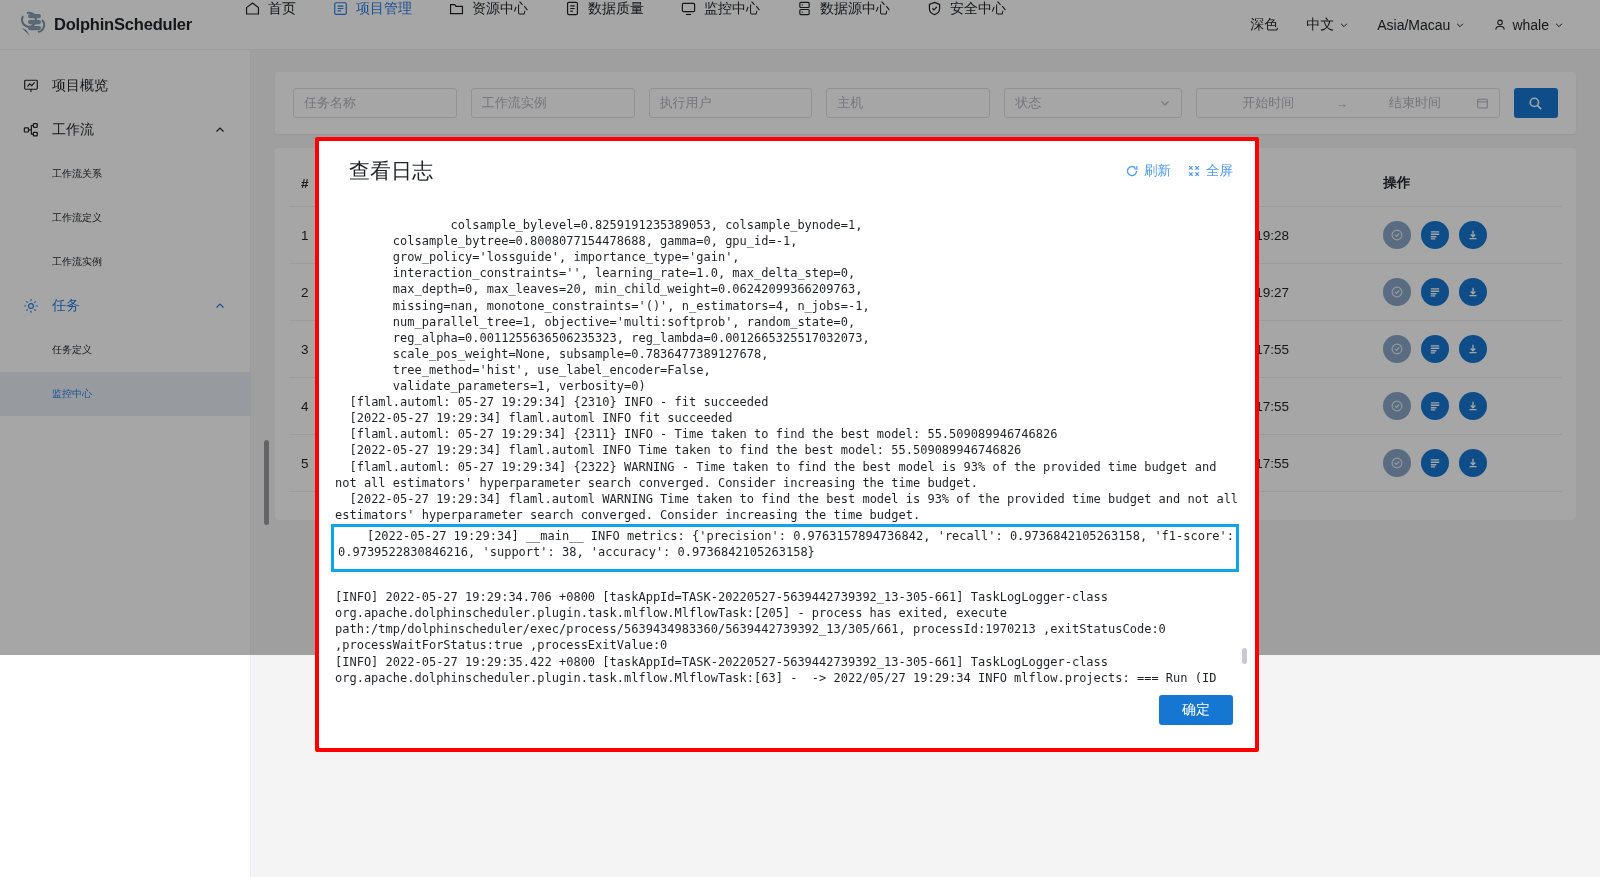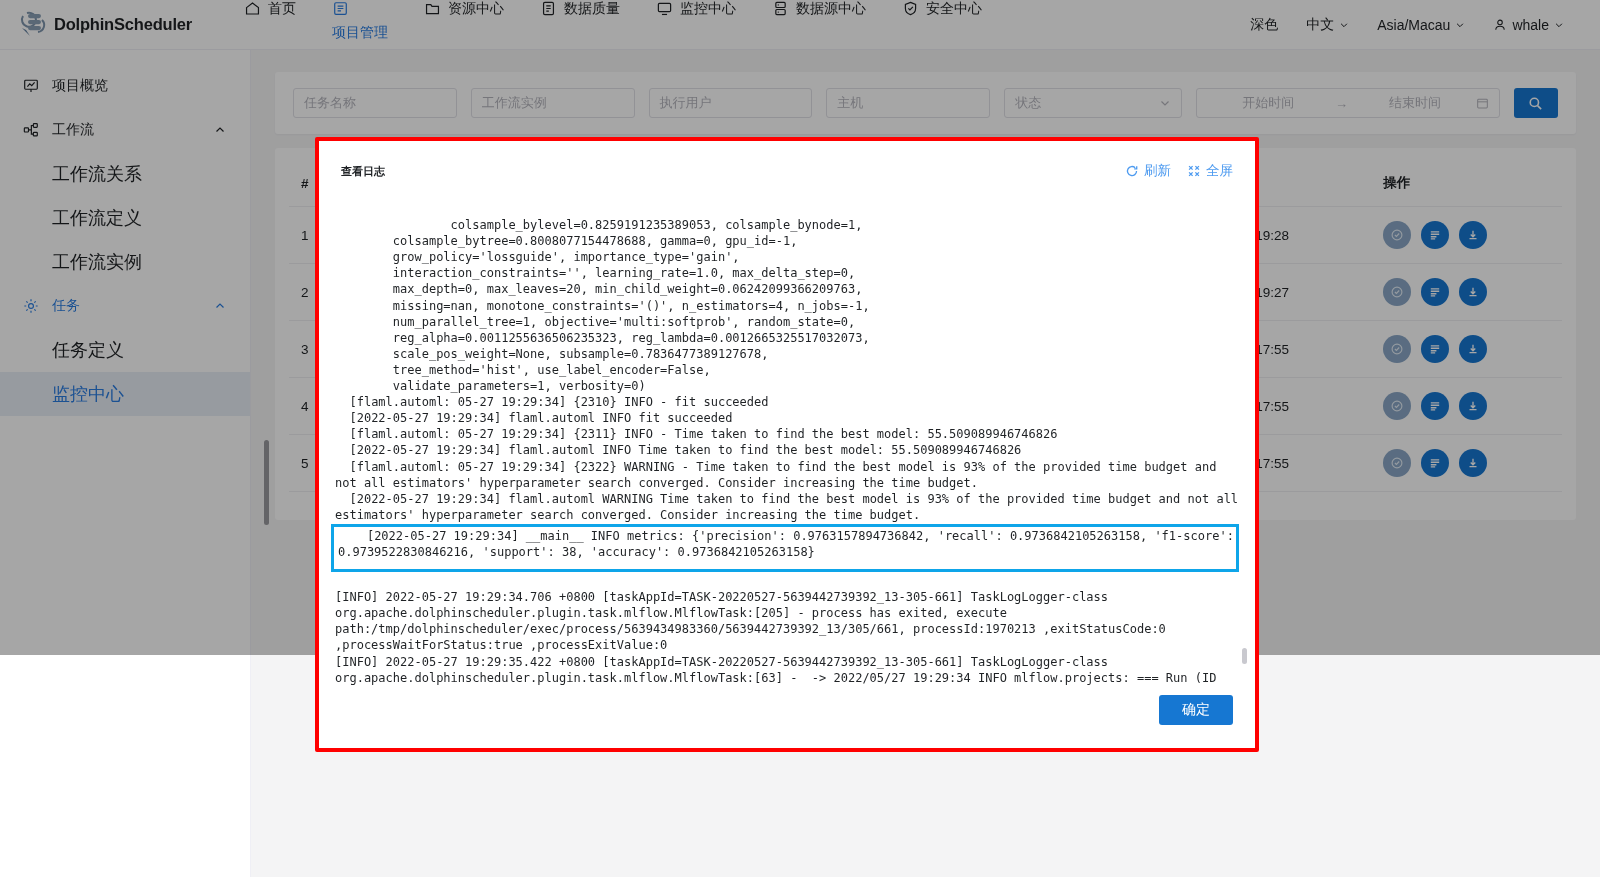"项目管理" .nav-item.active { flex-direction: column -> none }
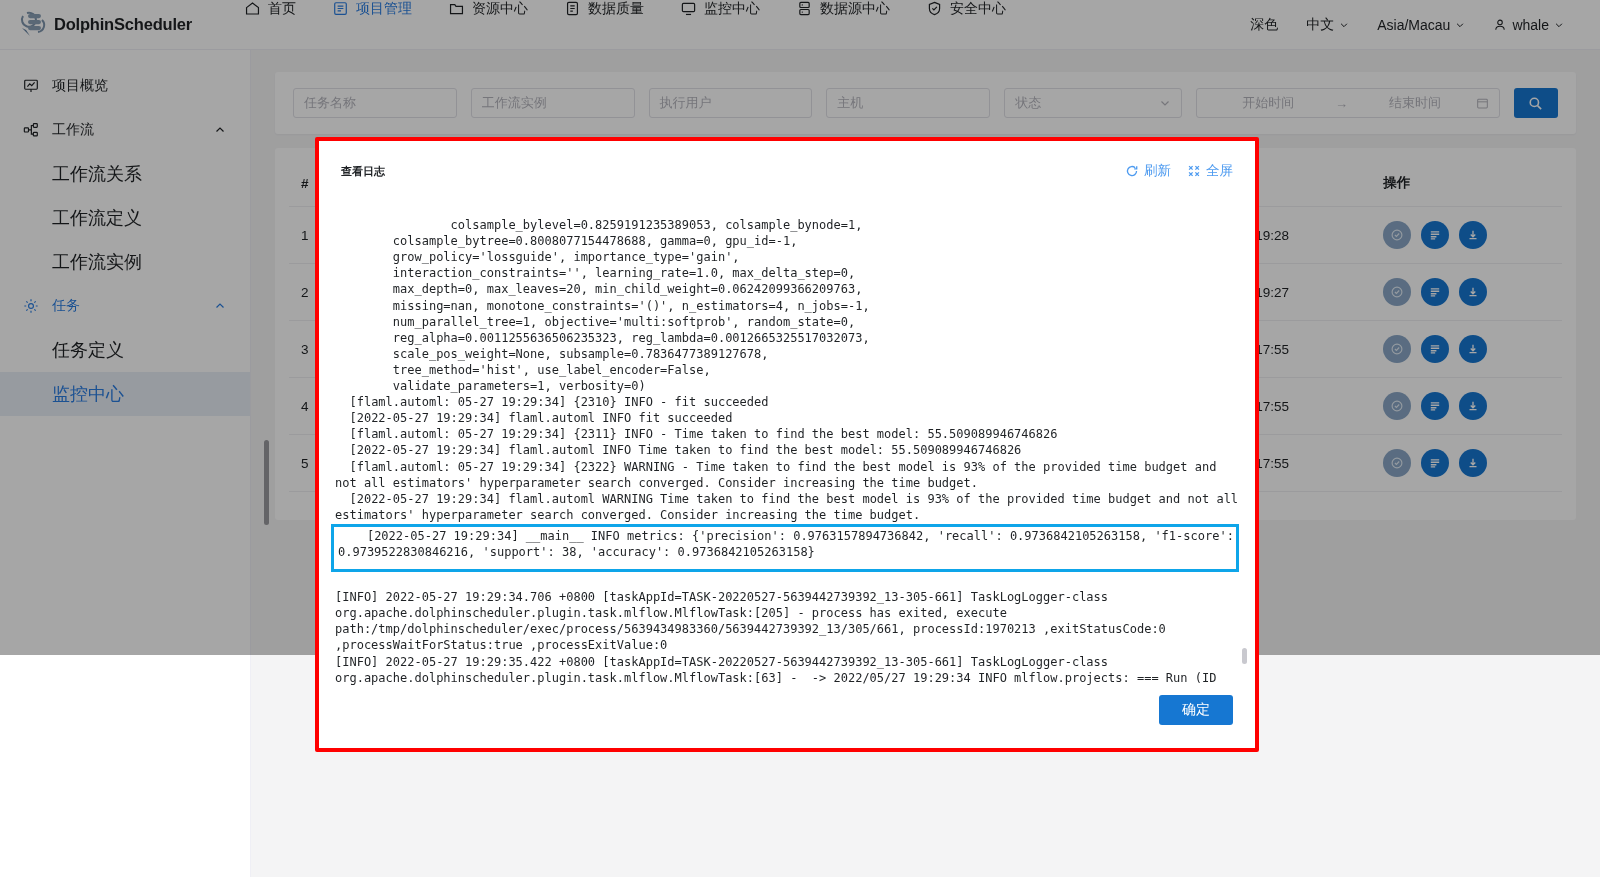"工作流关系" .side-sub { font-size: 18px -> 10px }
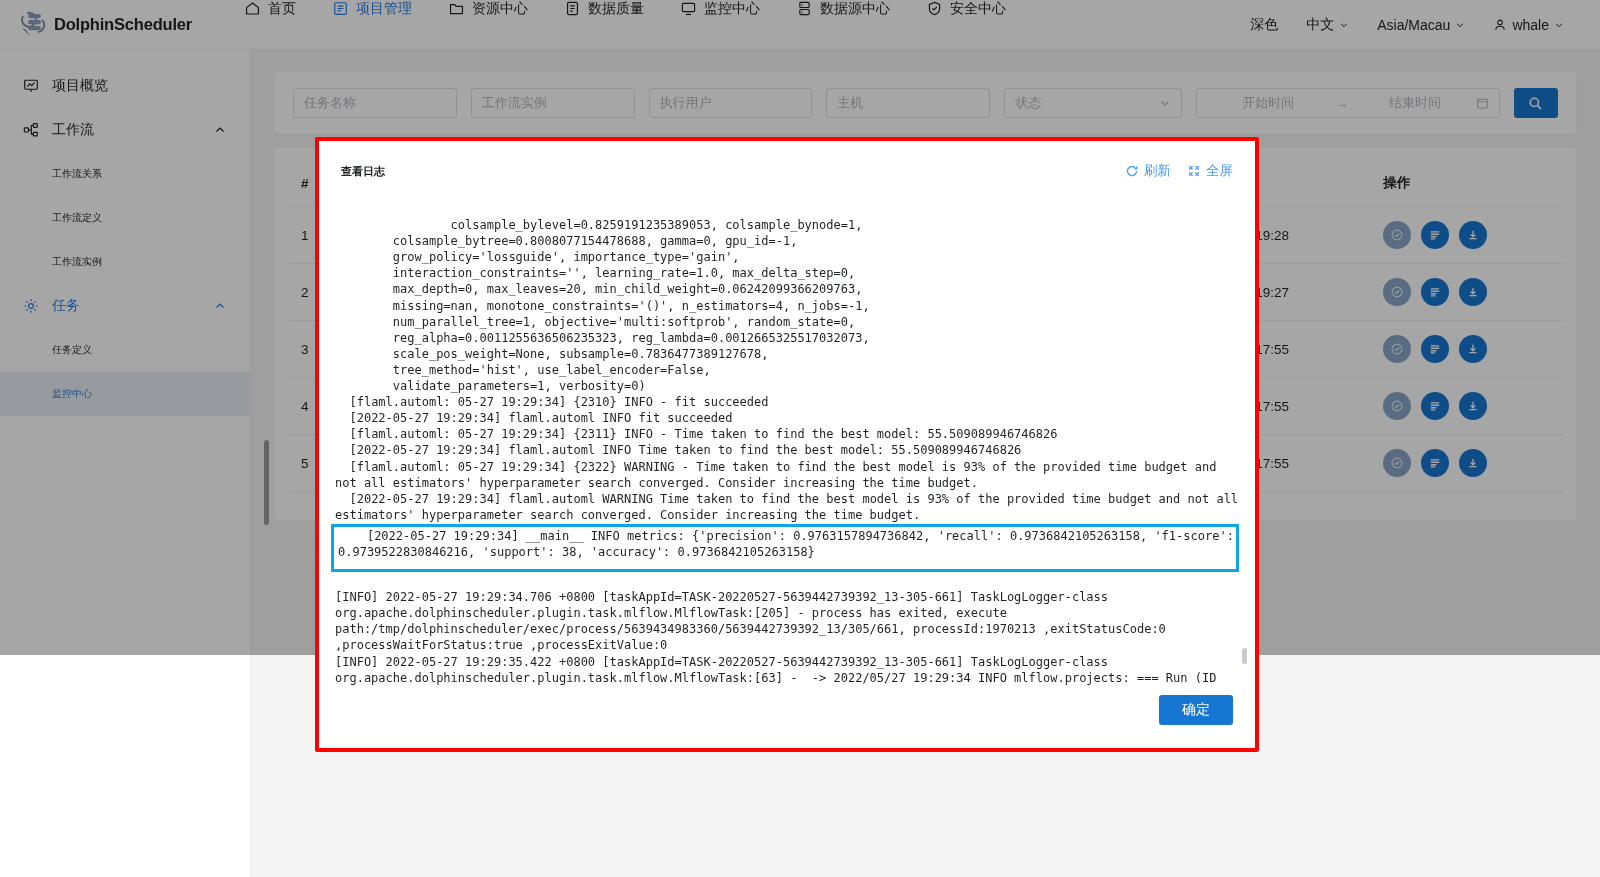"查看日志" .modal-title { font-size: 11px -> 21px; font-weight: 700 -> 400; margin-left: none -> 8px }
